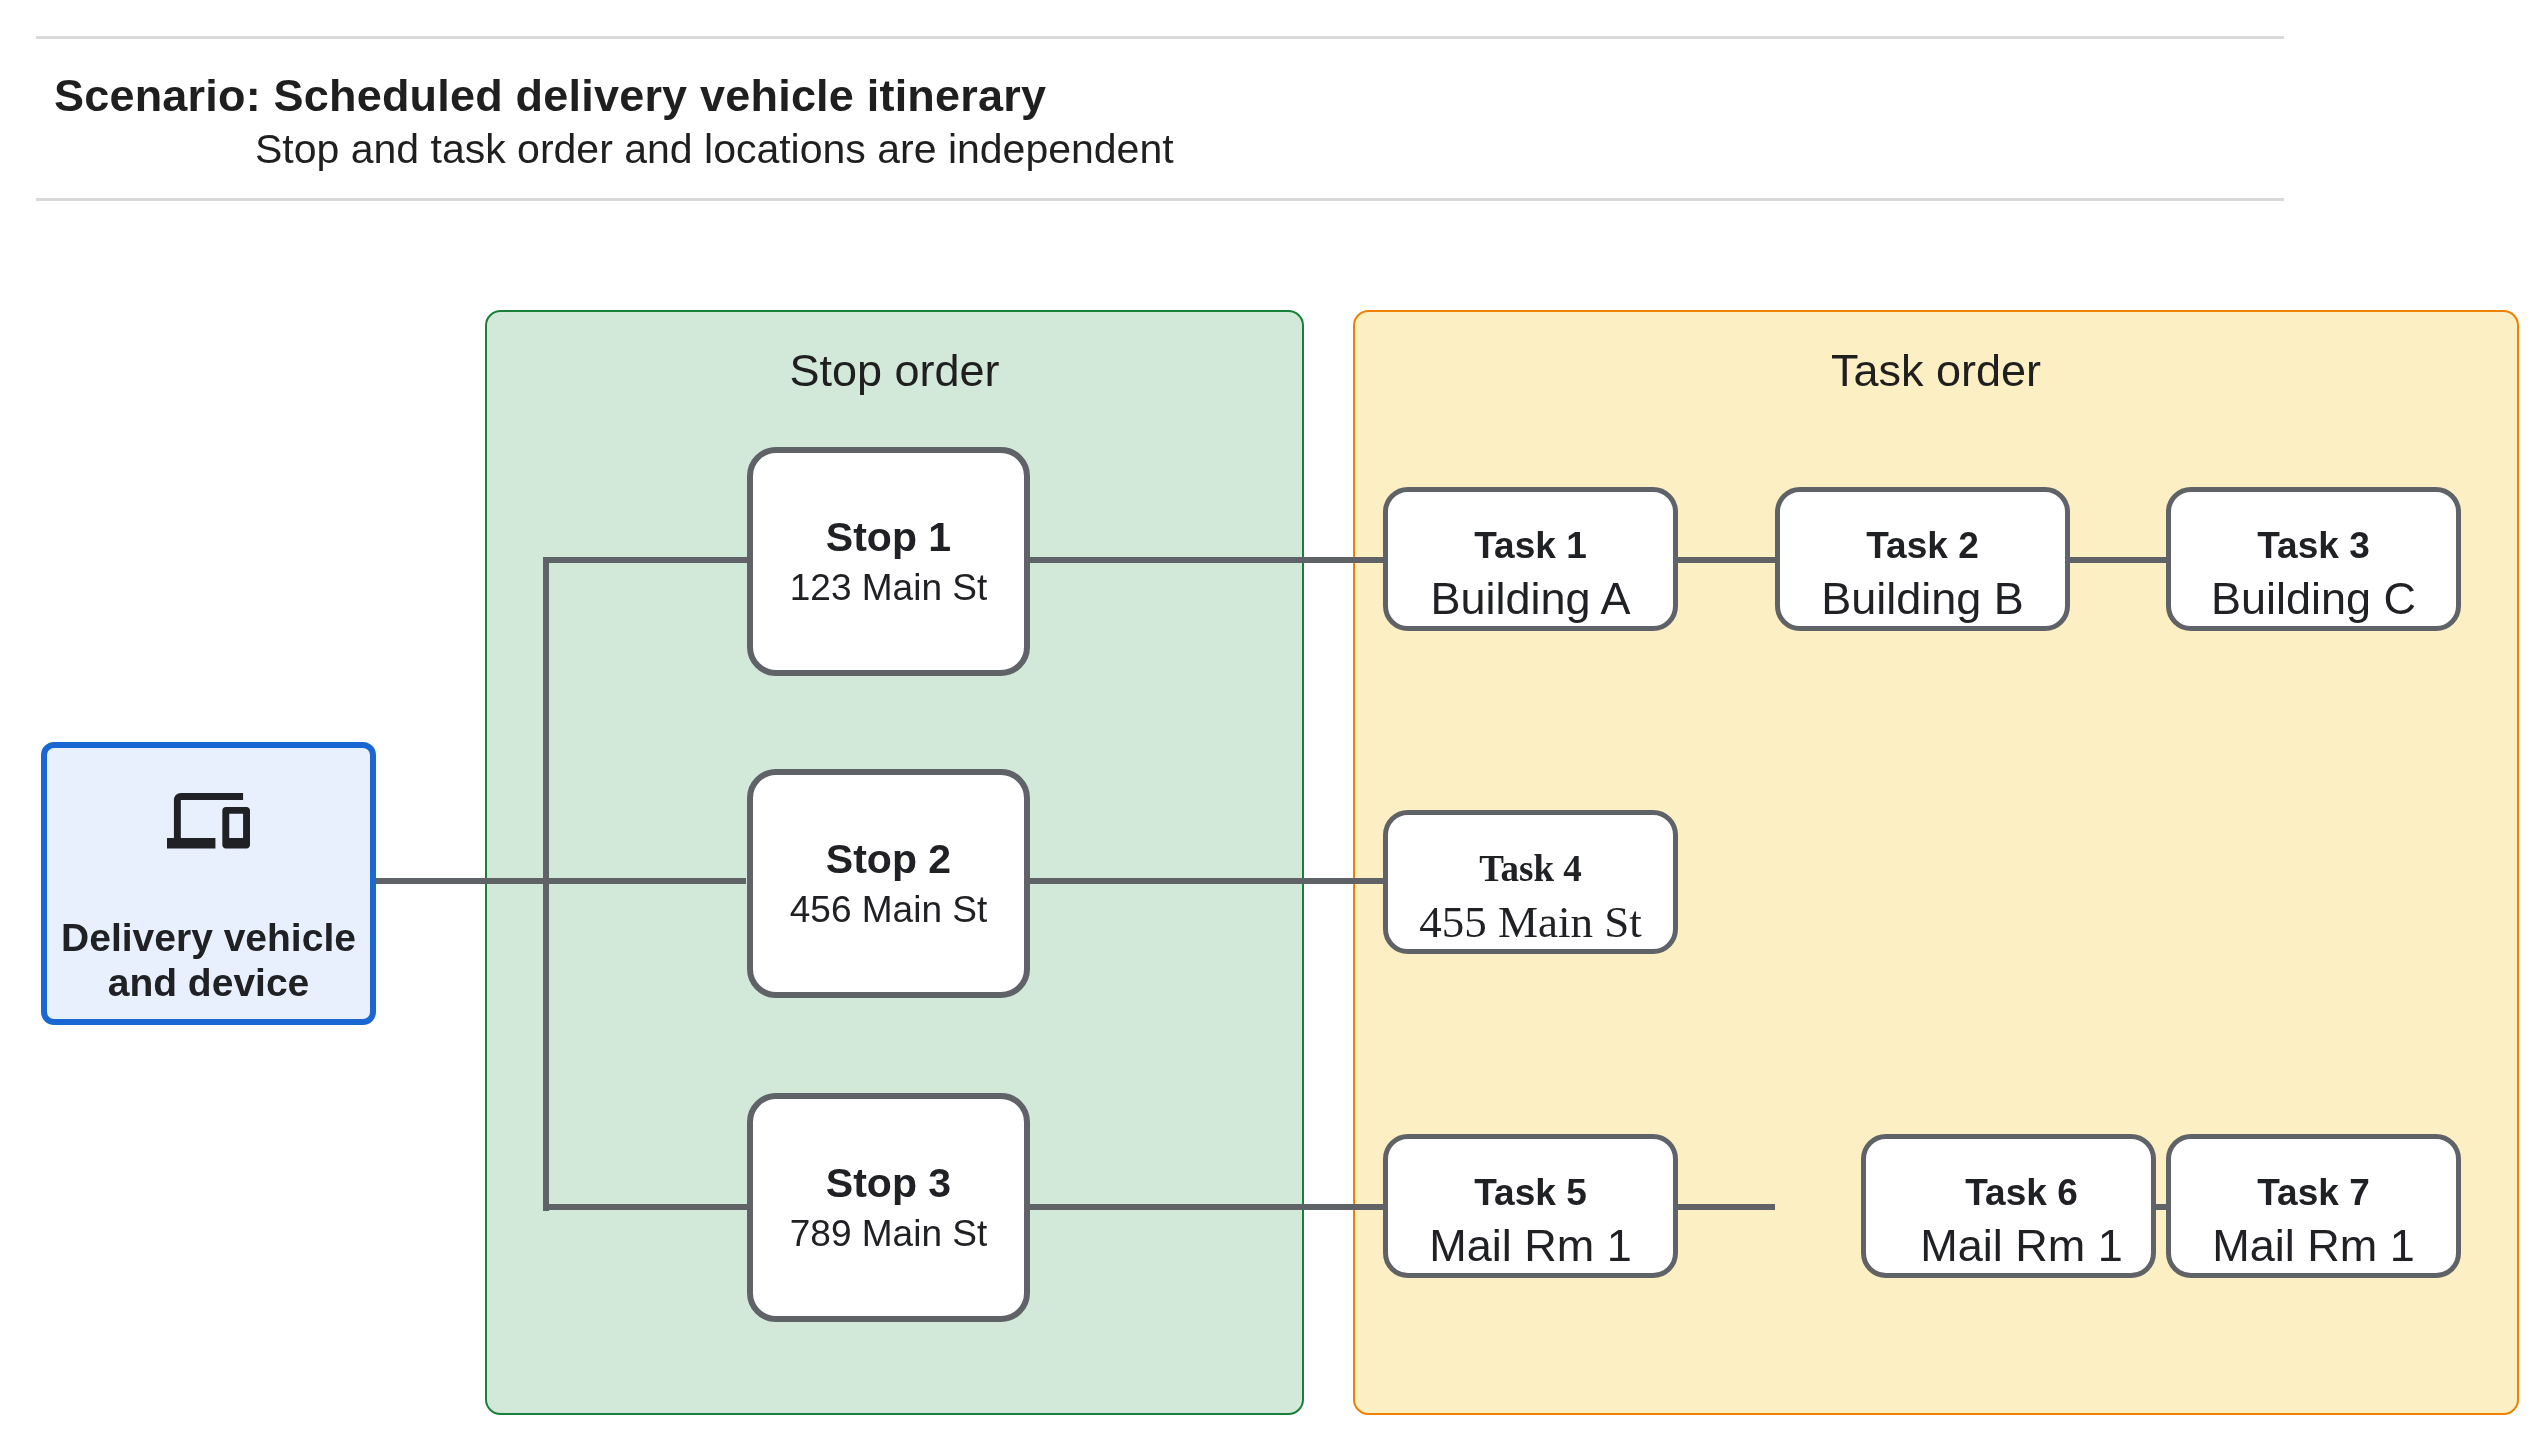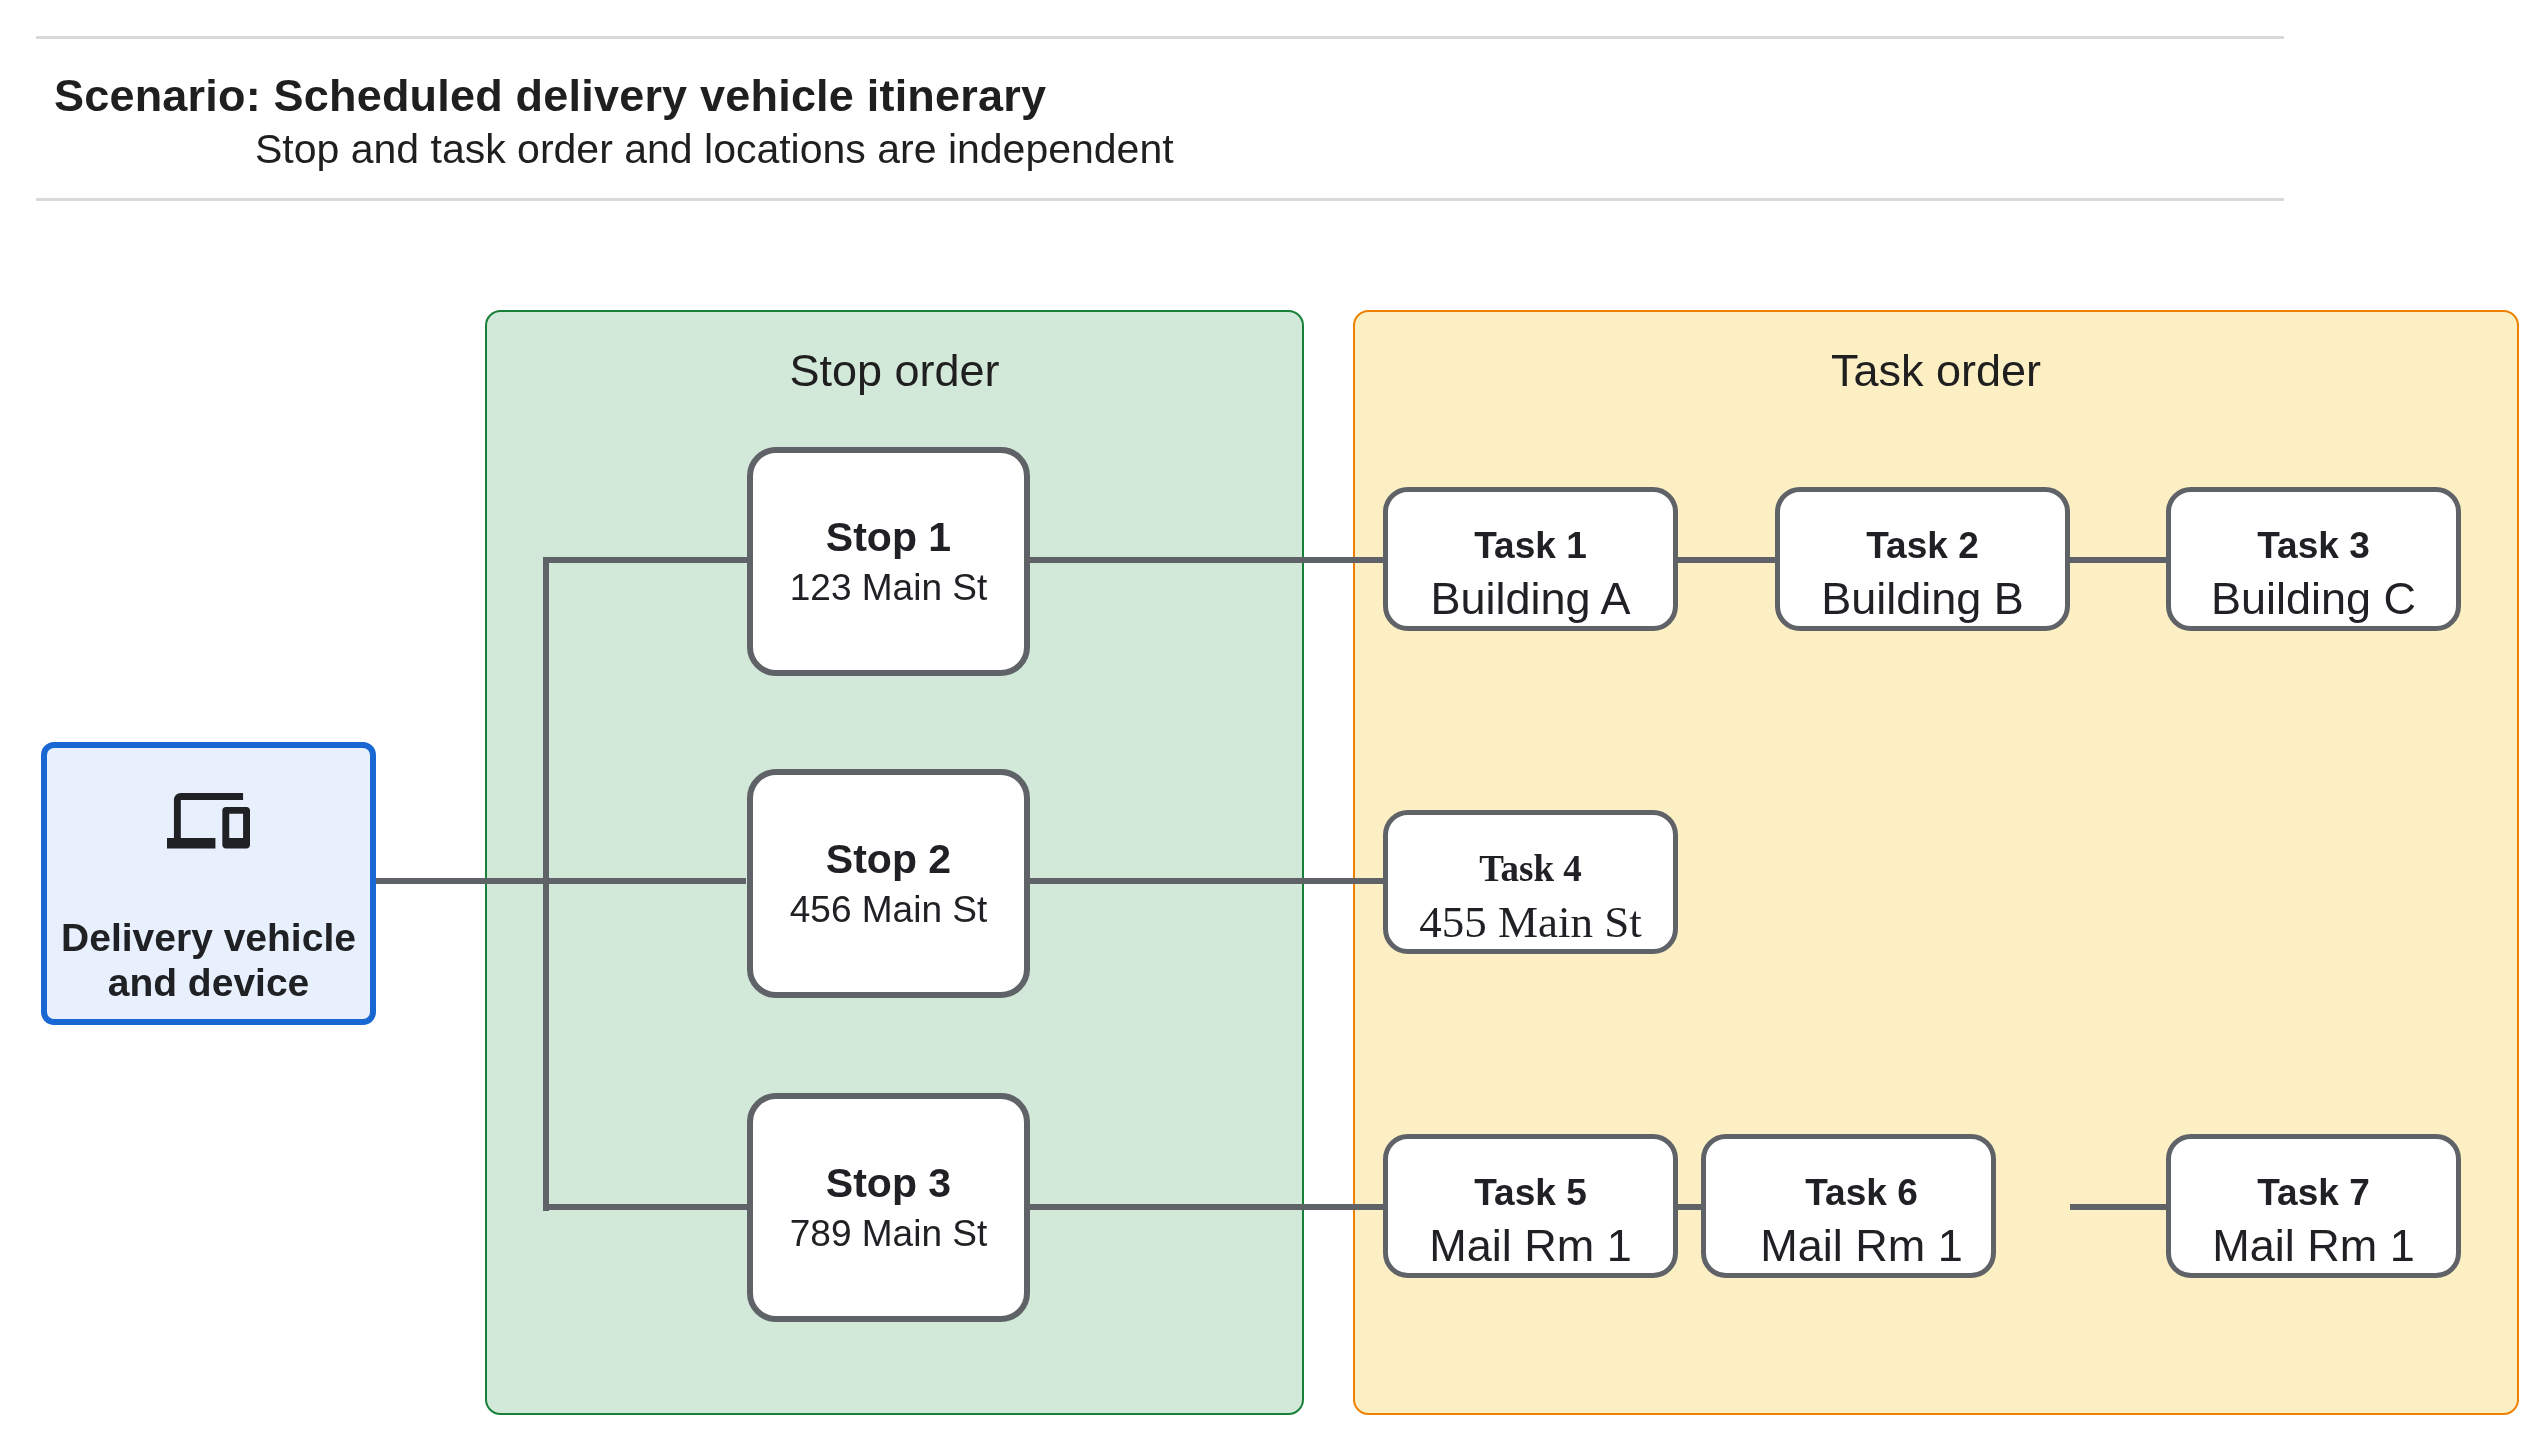"Task 6" div.node { left: 1701px -> 1861px }
